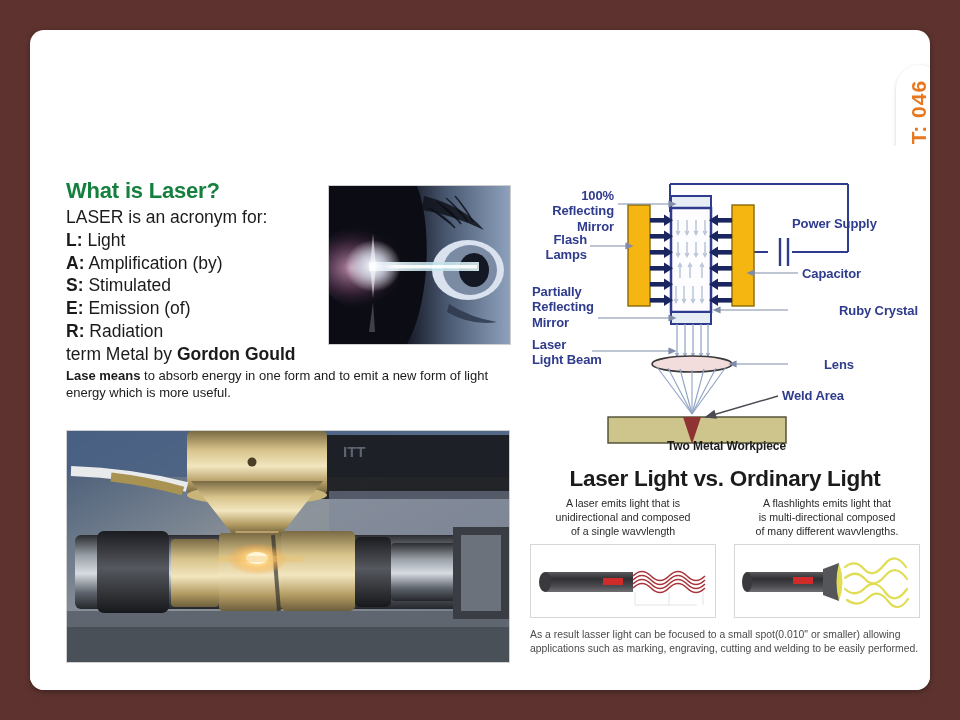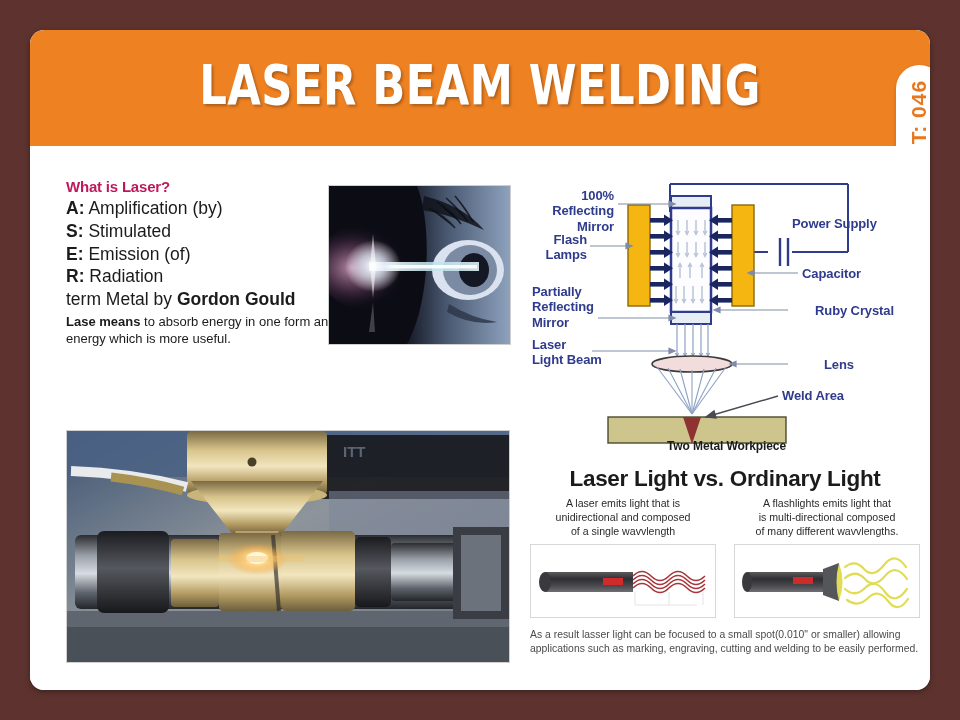"LASER BEAM WELDING" div.header { html: <div> <div>LASER BEAM WELDING</div> </div> -> none }
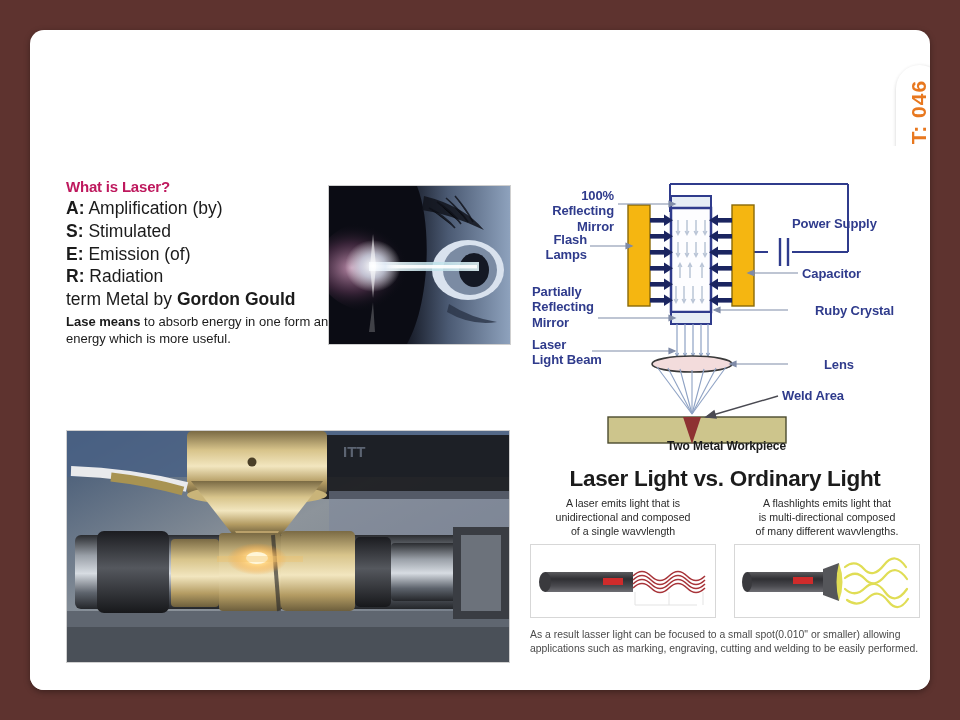"What is Laser?" .h-what { color: #be185d -> #15803d; font-size: 15px -> 22px }
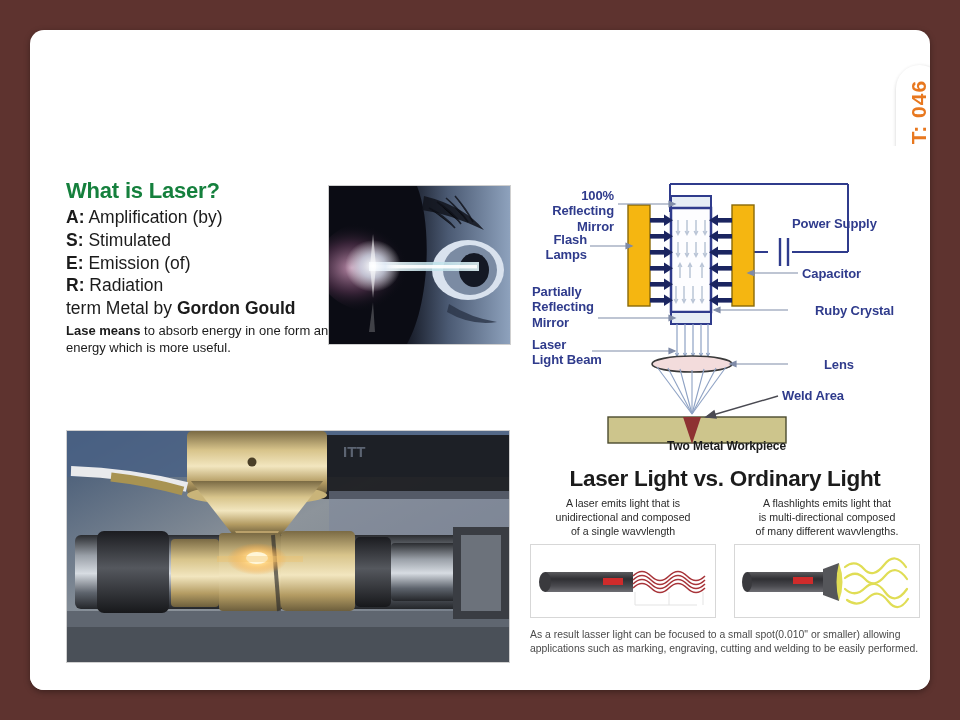"LASER is an acronym for:" div.row { html: none -> <div>LASER is an acronym for:</div> }
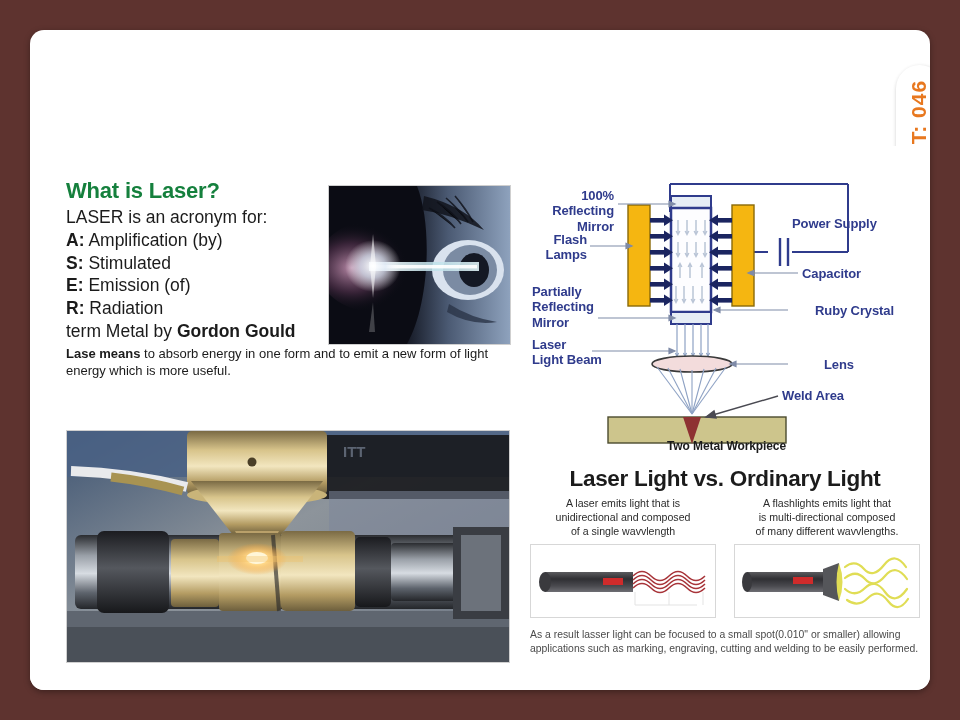"L: Light" div.row { html: none -> <div> <b>L:</b> <span>Light</span> </div> }
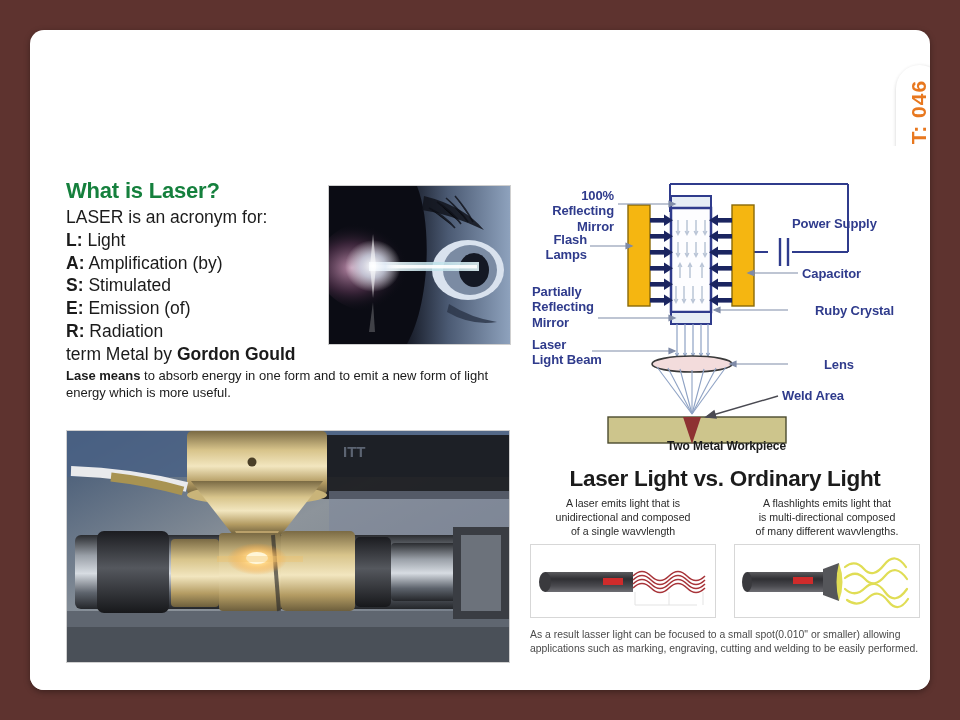"Ruby Crystal" div.dlabel { left: 250px -> 274px }
